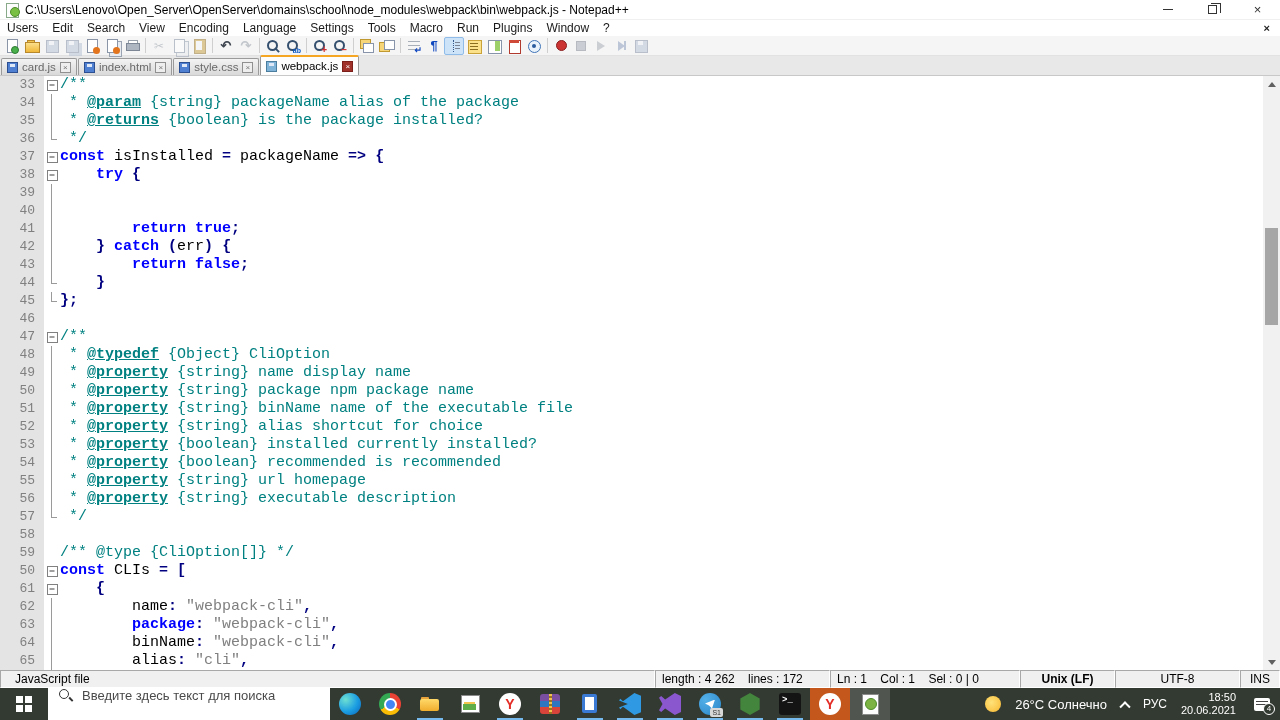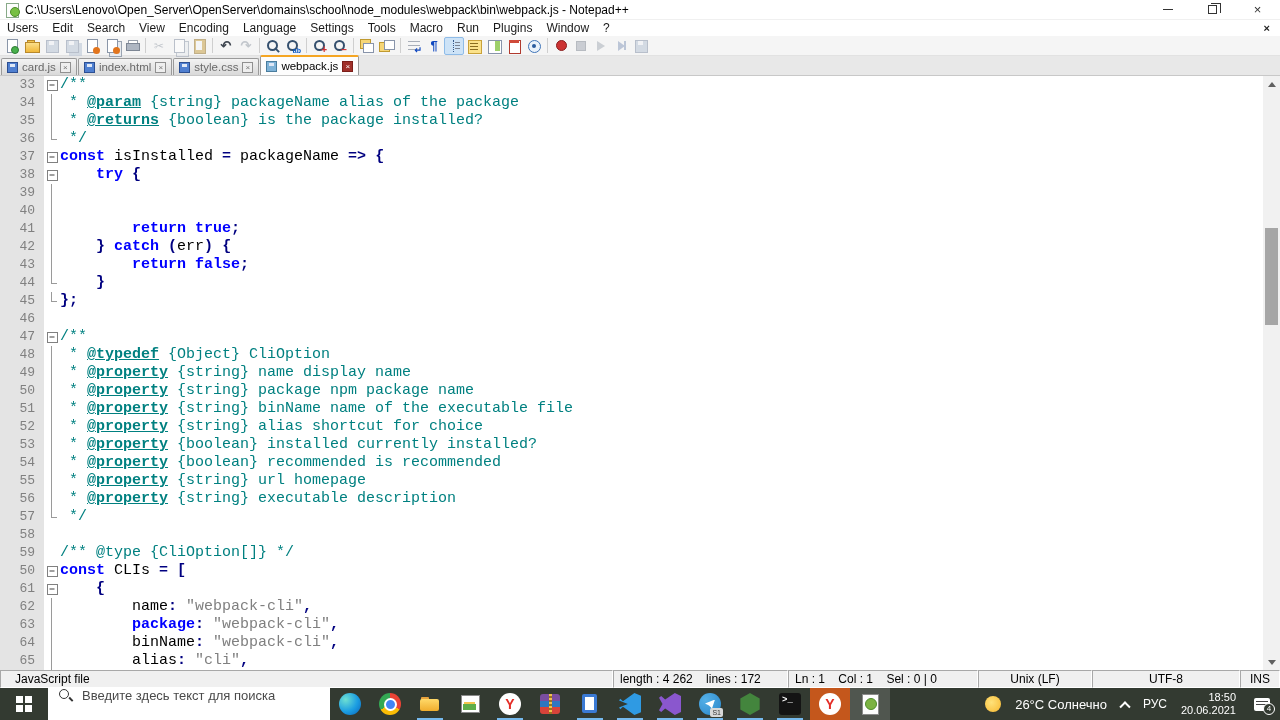"Unix (LF)" .sb-eol { font-weight: none -> bold; width: 114px -> 95px }
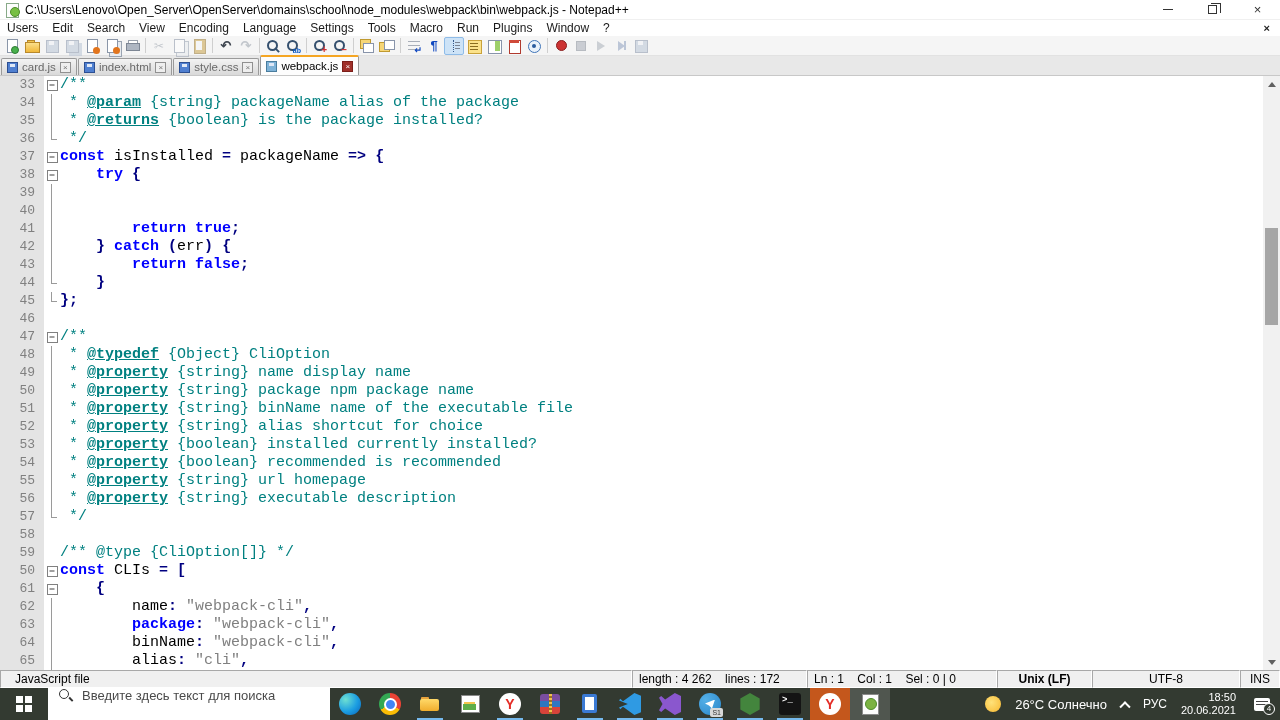"UTF-8" .sb-enc { width: 148px -> 125px }
